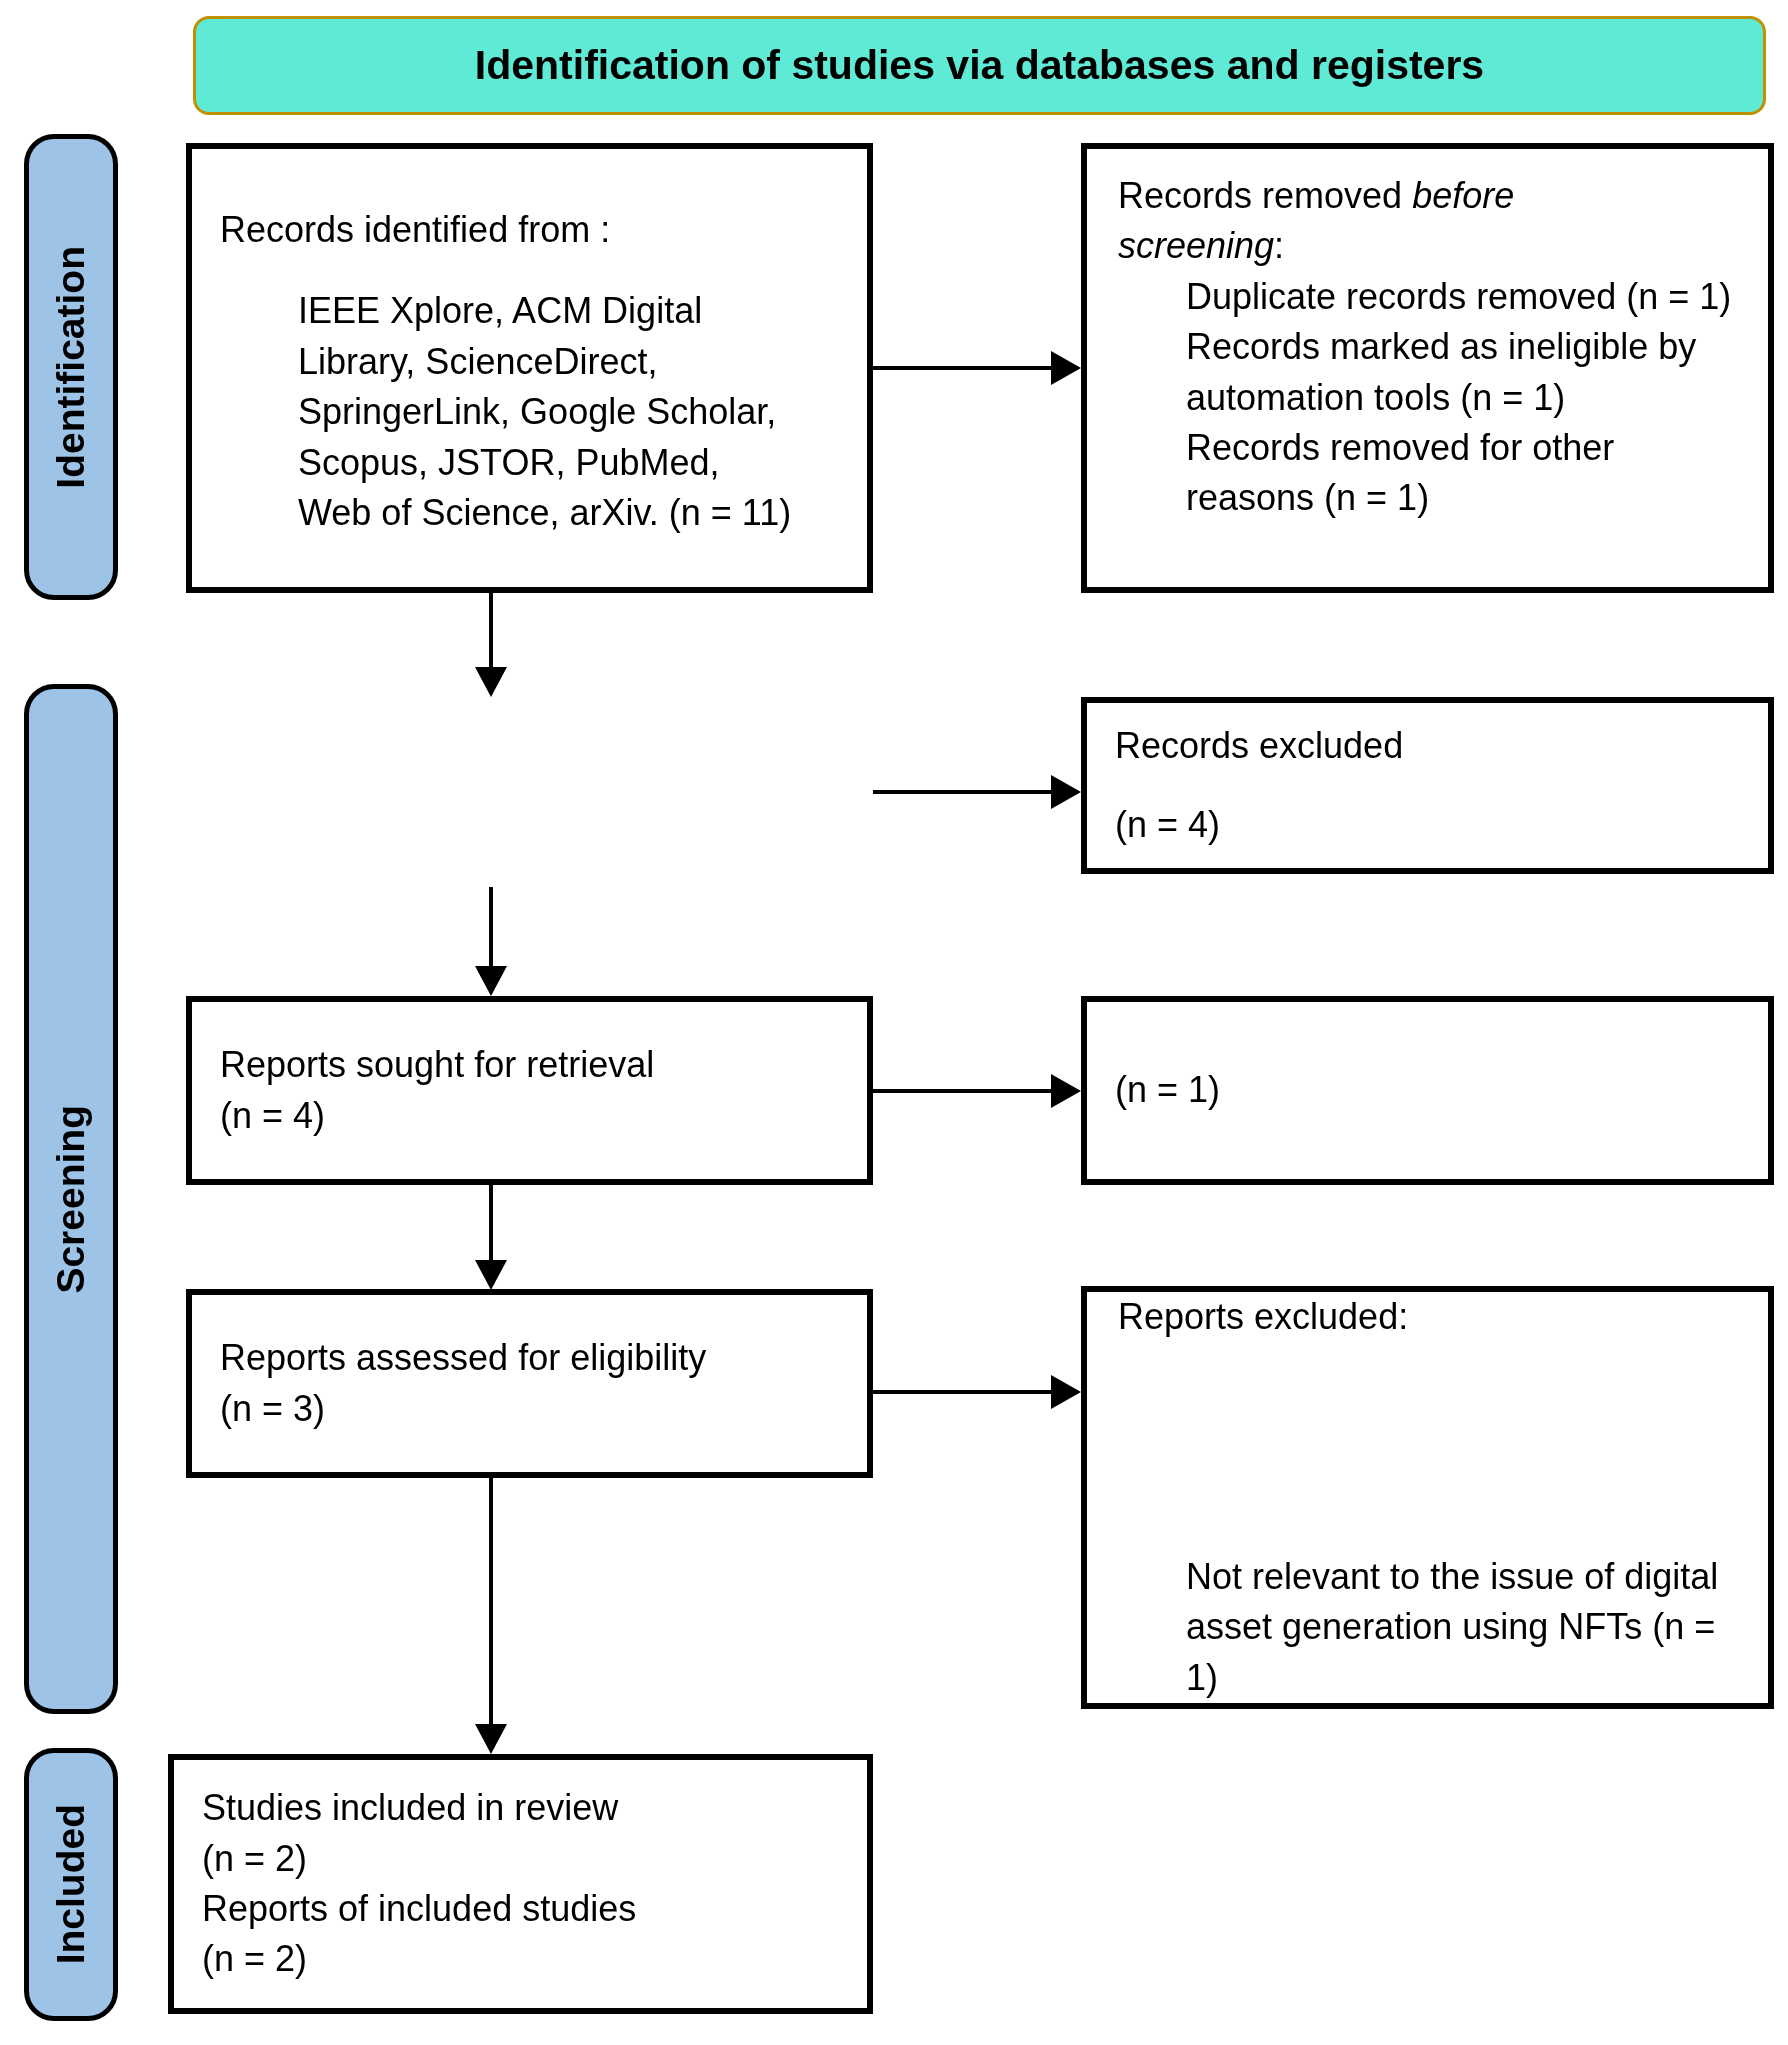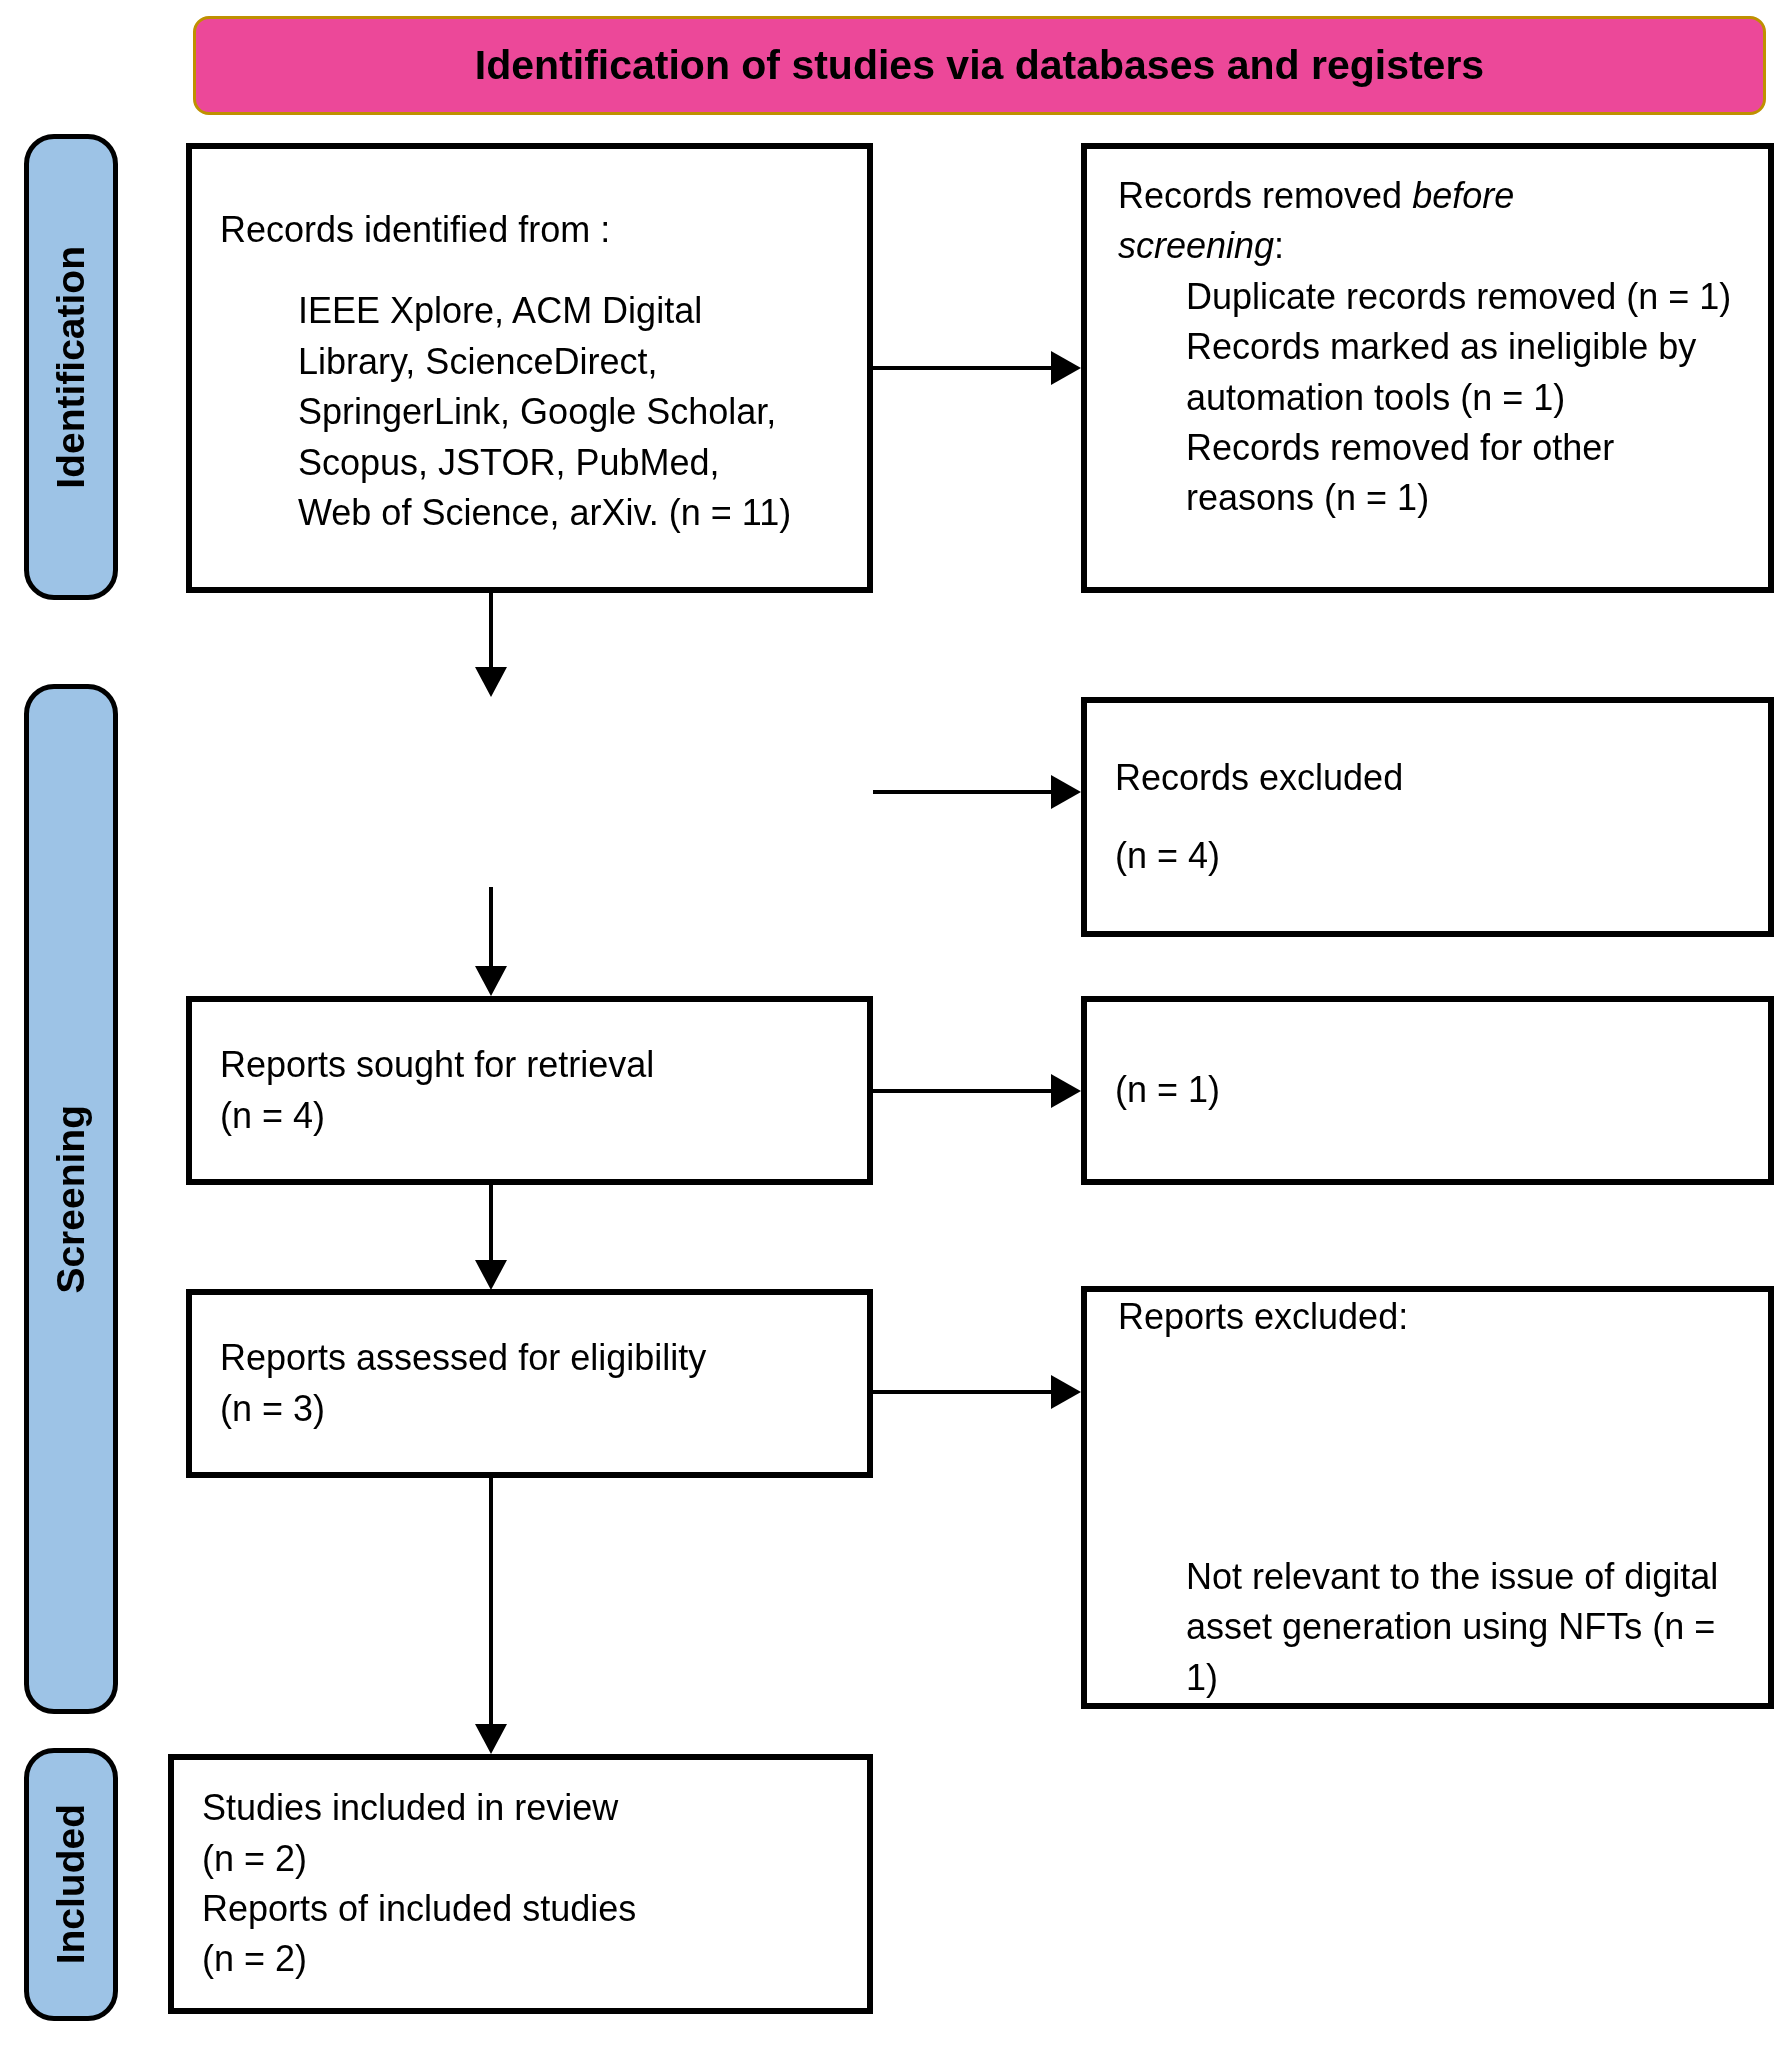"Identification of studies via databases" .title-banner { background: #ec4899 -> #5eead4 }
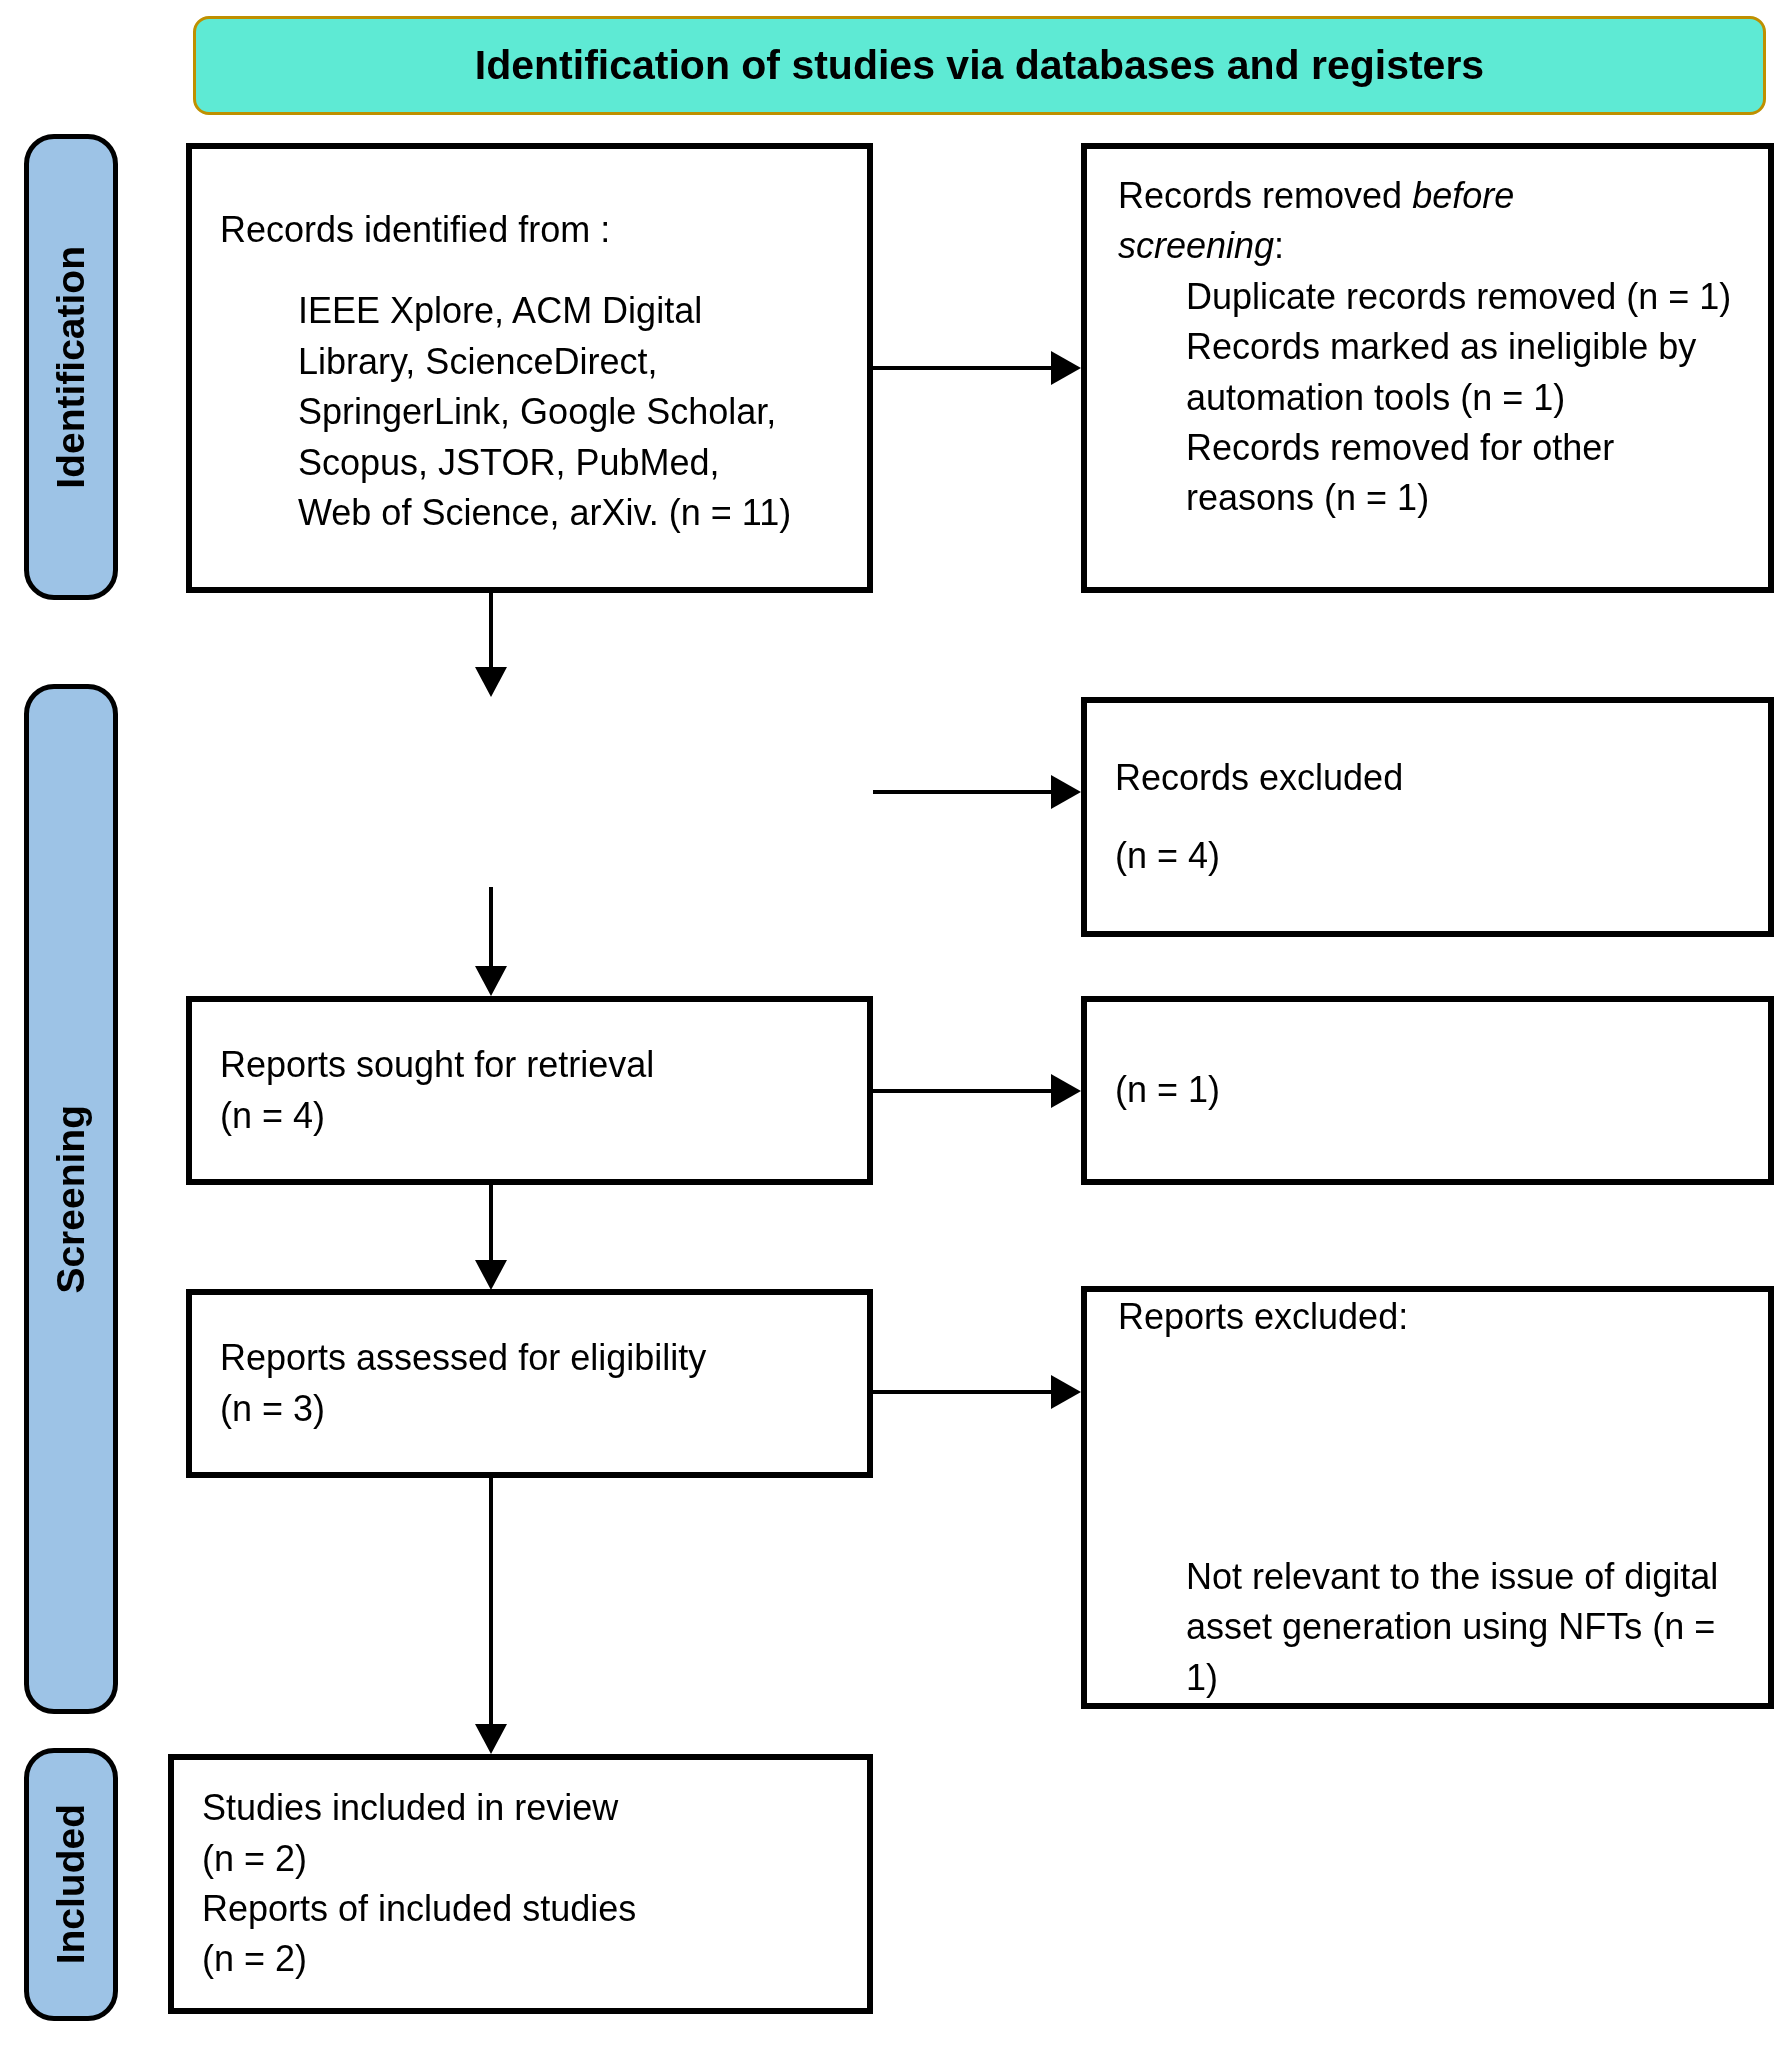"Records excluded" .r2 { height: 240px -> 177px }
